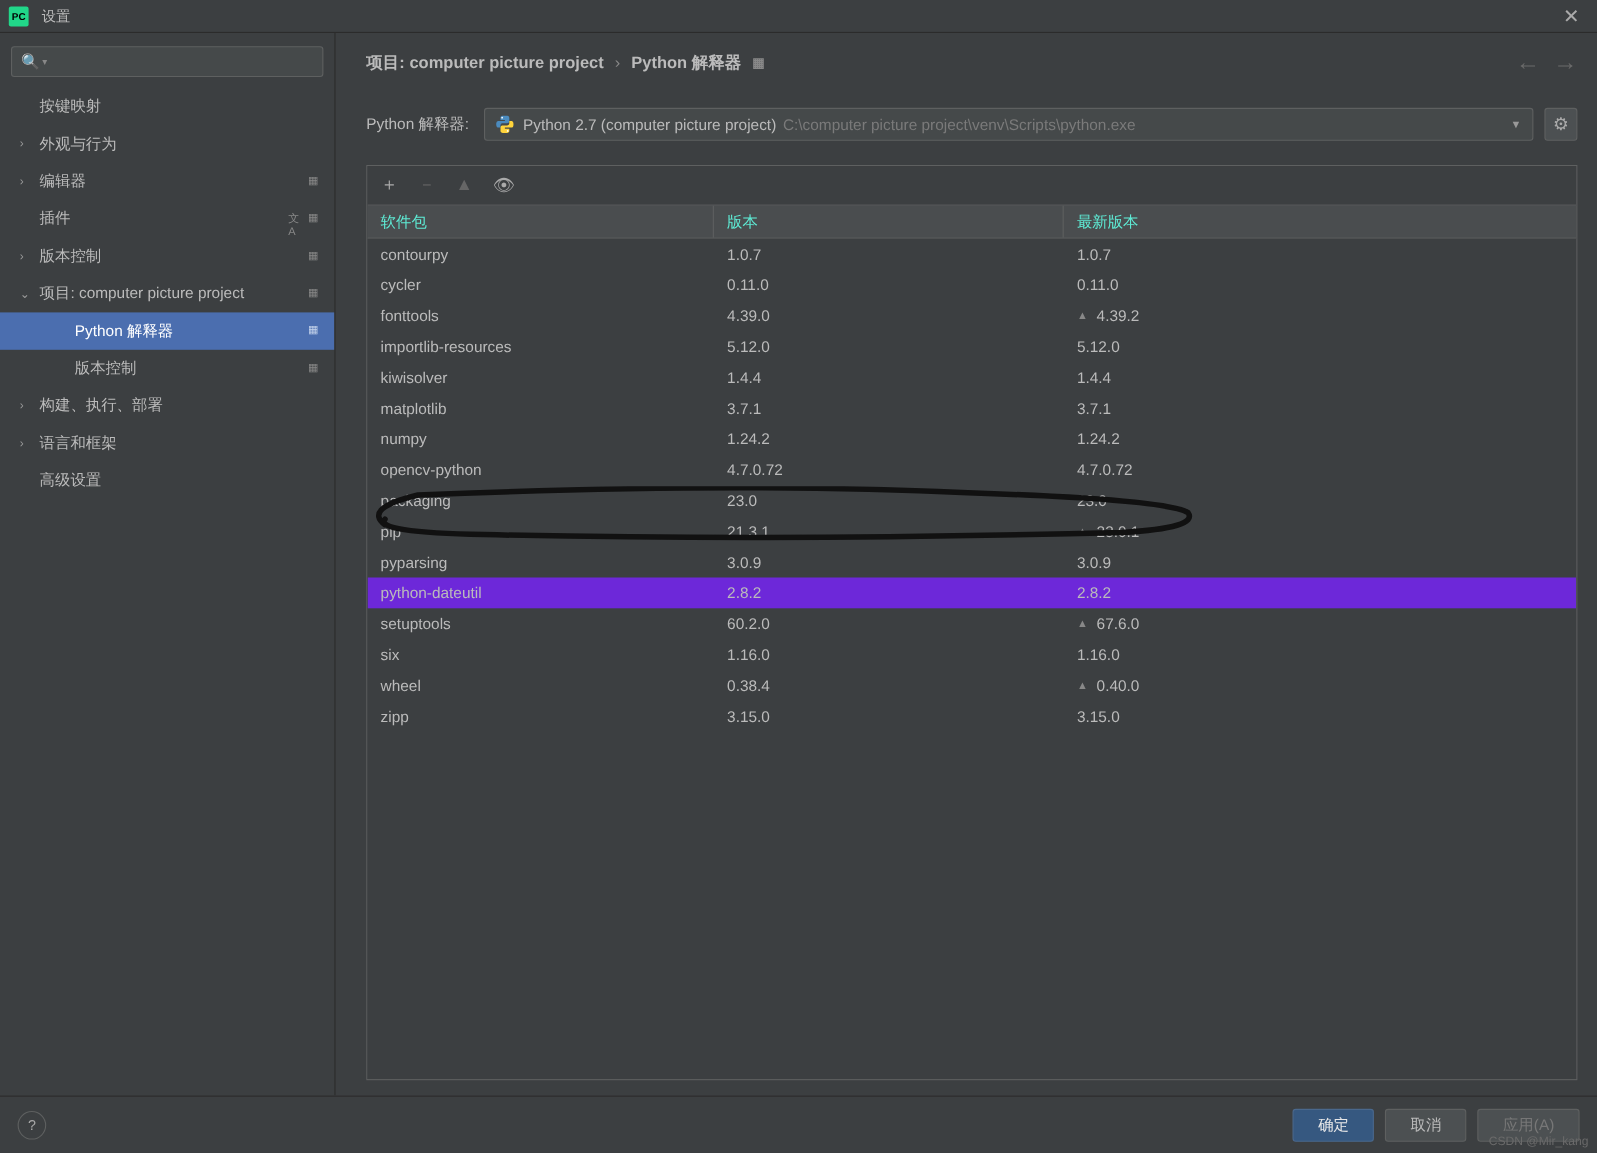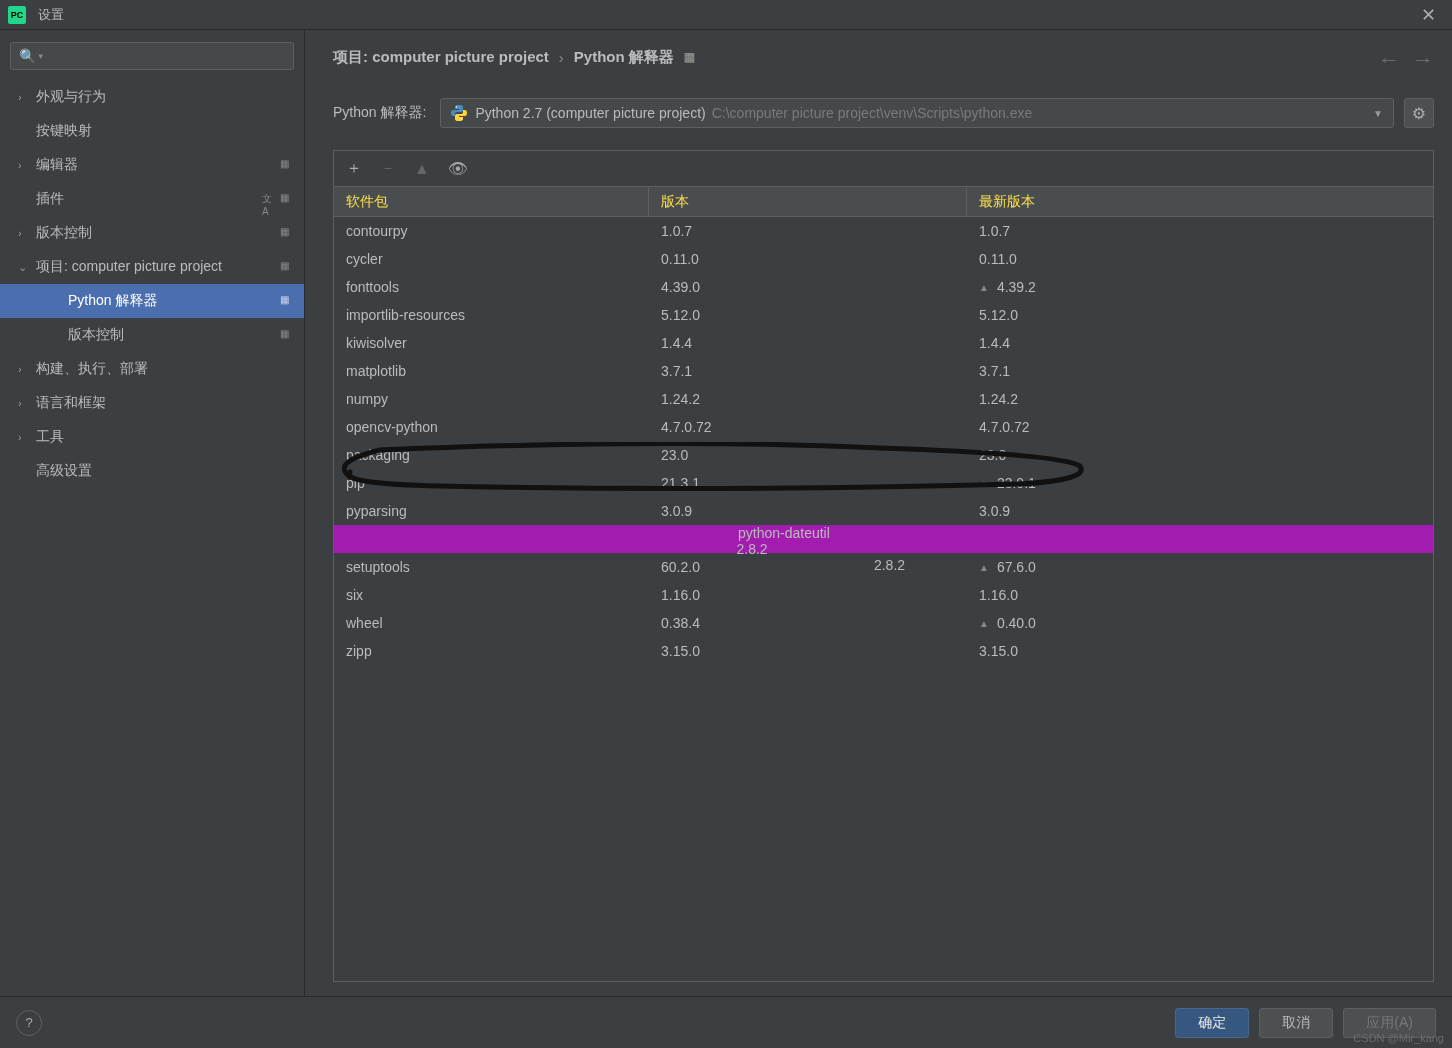"外观与行为" div.tree-item { order: before "按键映射" -> after "按键映射" }
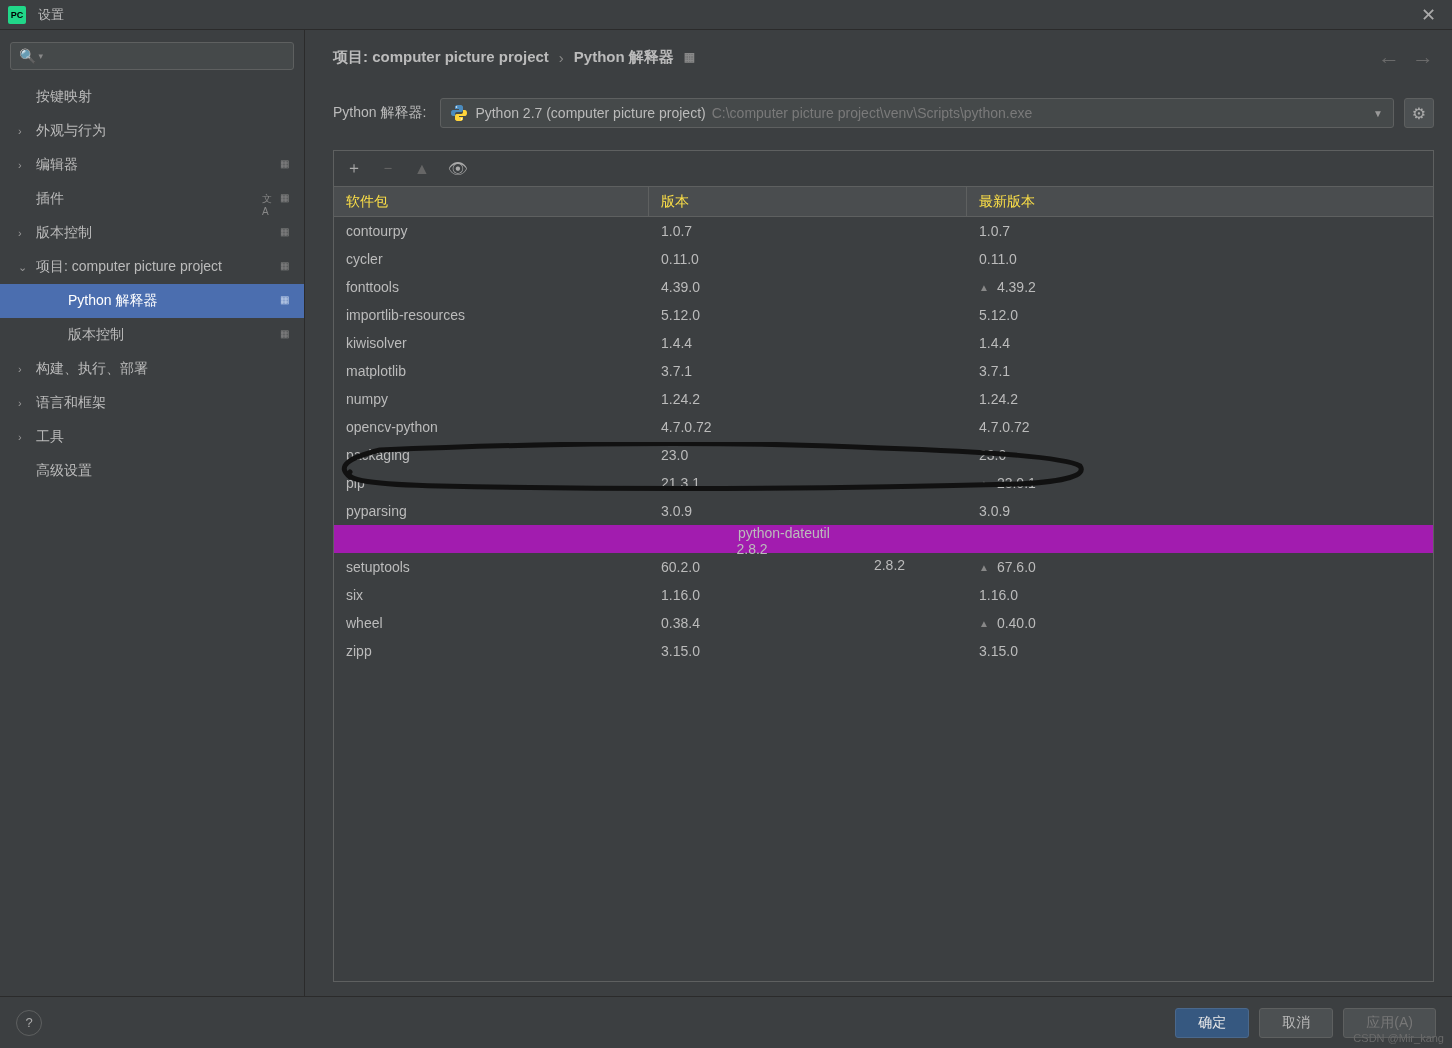"软件包" .pkg-header { color: #fde047 -> #5eead4 }
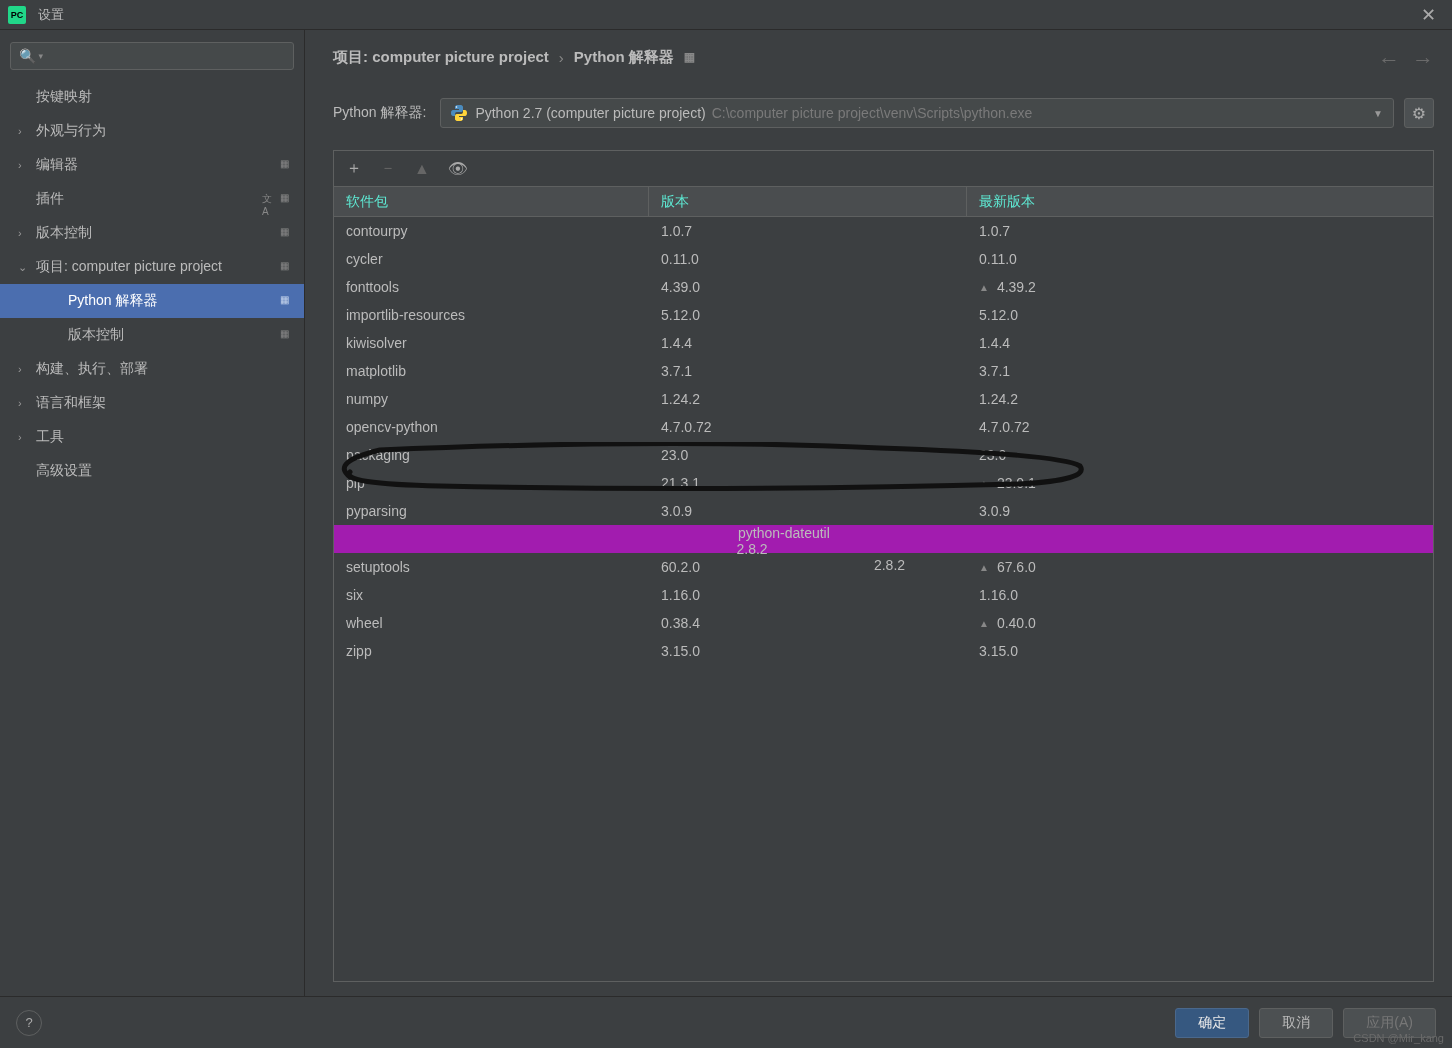"工具" div.tree-item { html: <div> <span></span> <span>工具</span> </div> -> none }
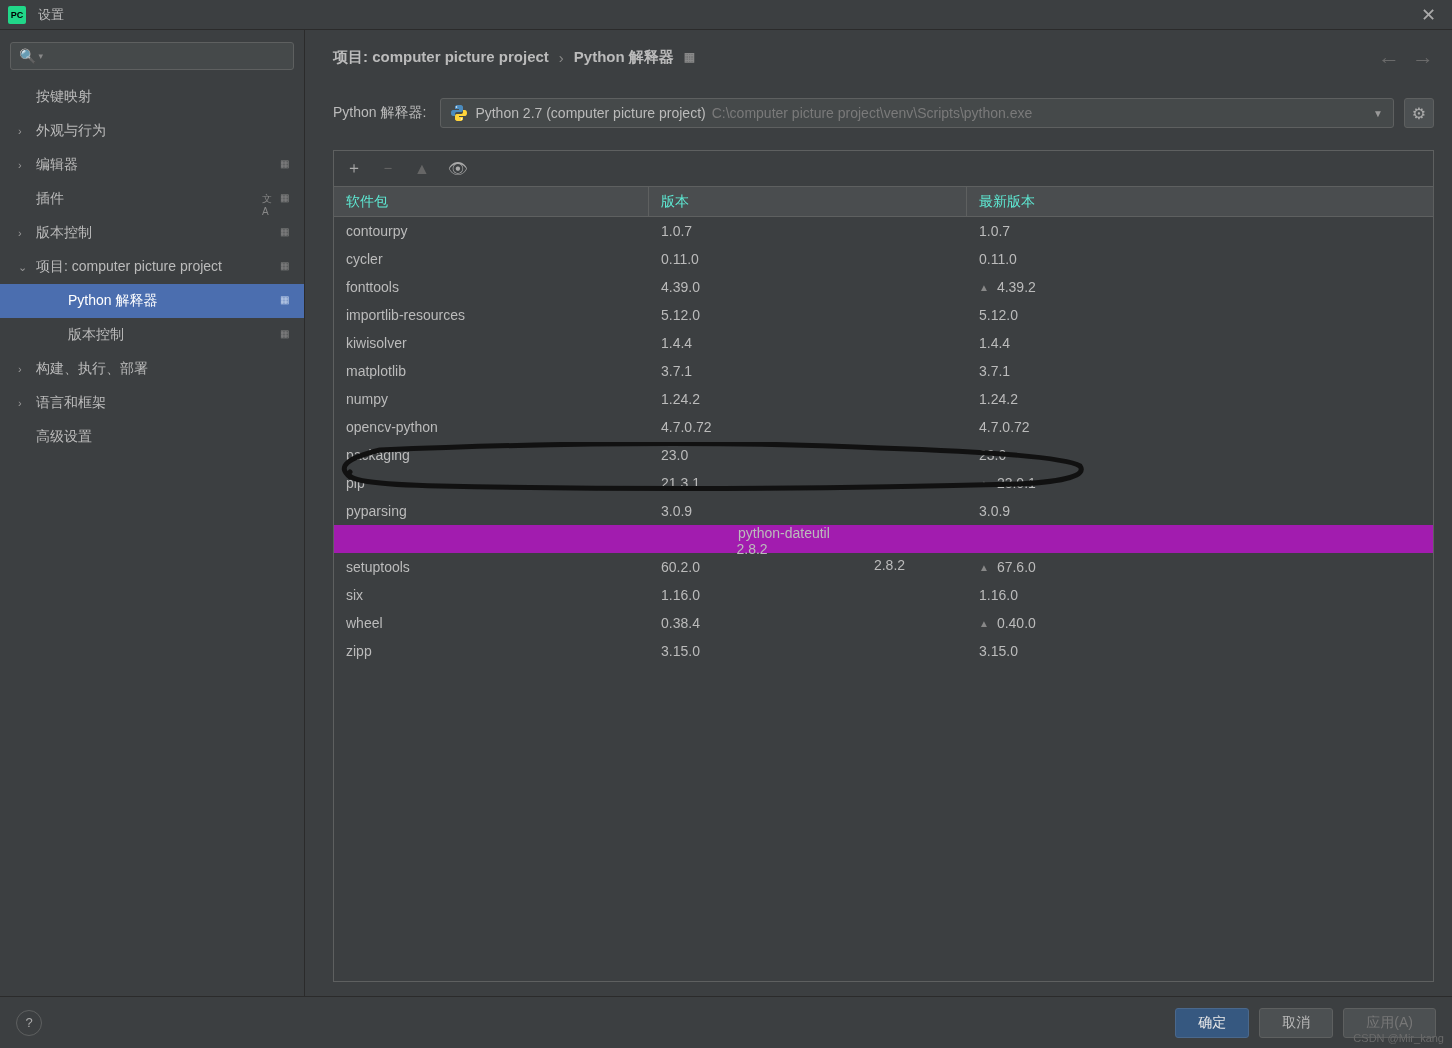"python-dateutil" .pkg-row.hover { background: #a21caf -> #6d28d9; flex-direction: column -> none }
